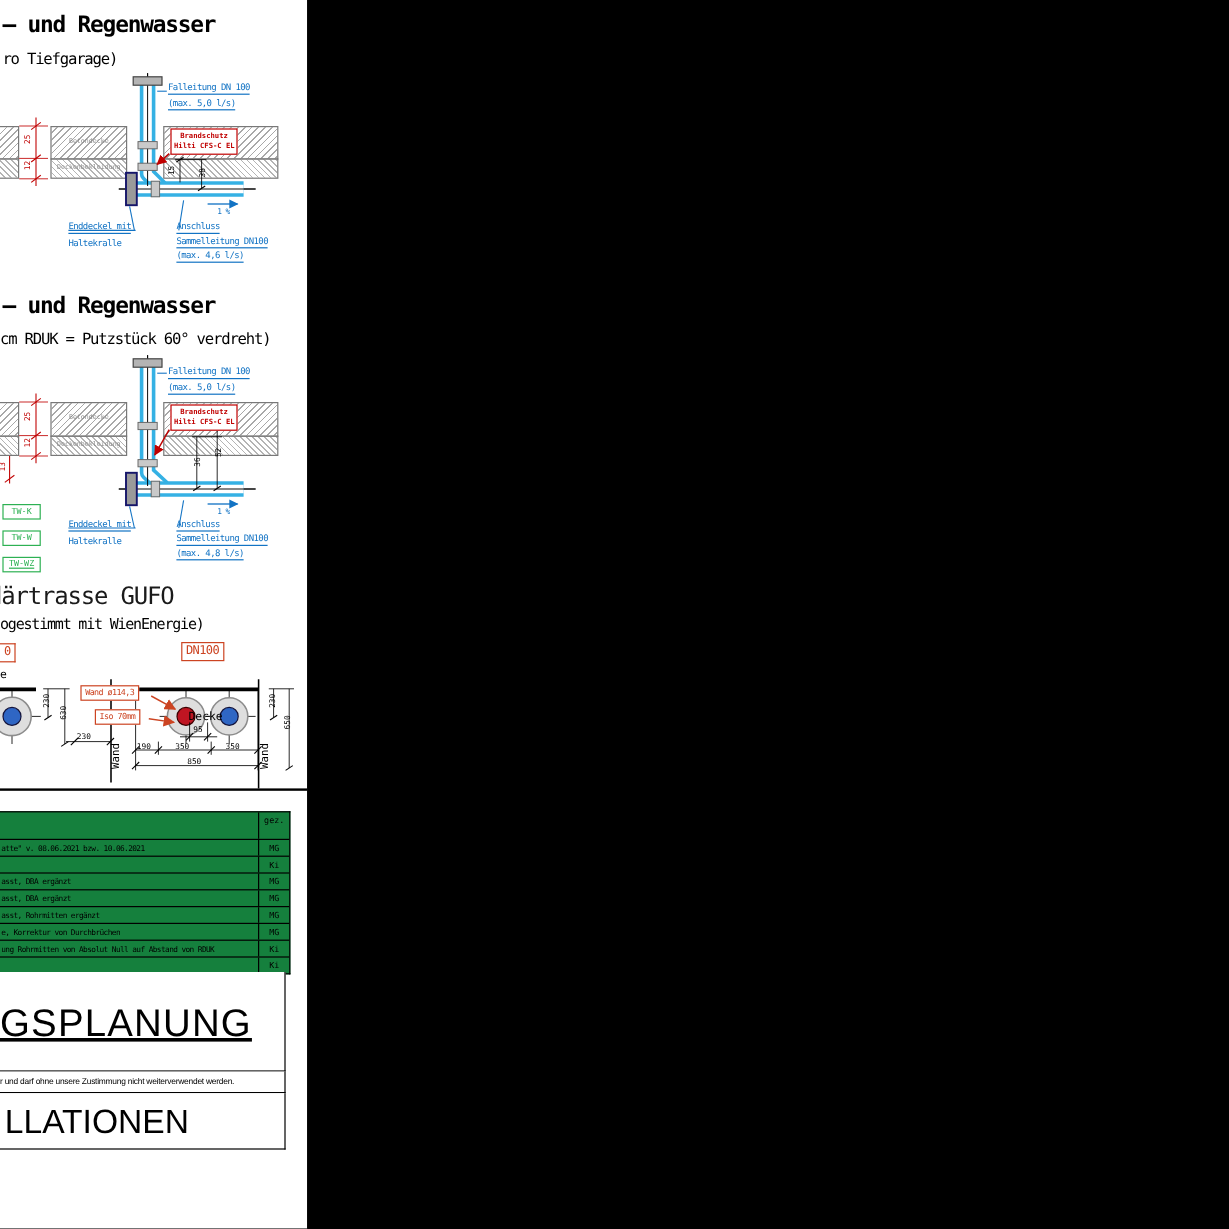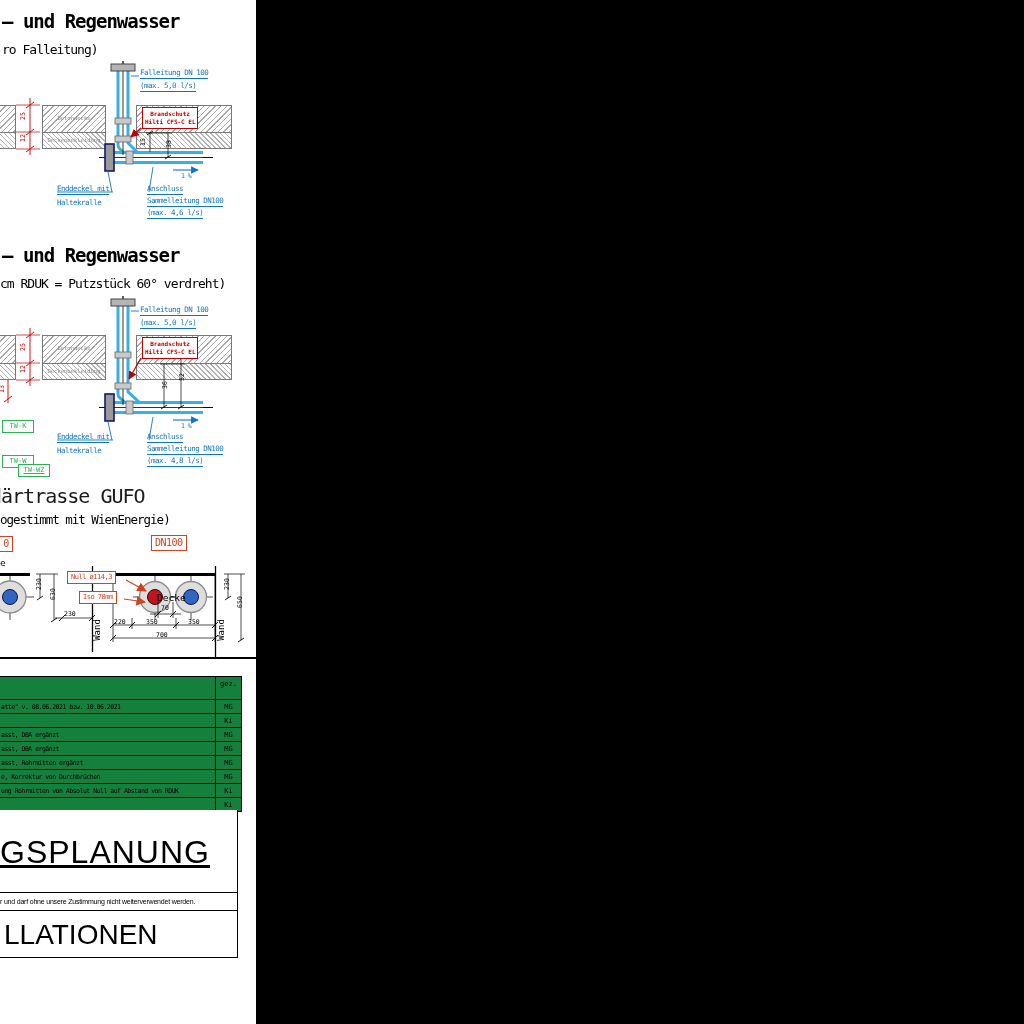"ro Falleitung)" div.abs { text: Falleitung -> Tiefgarage }
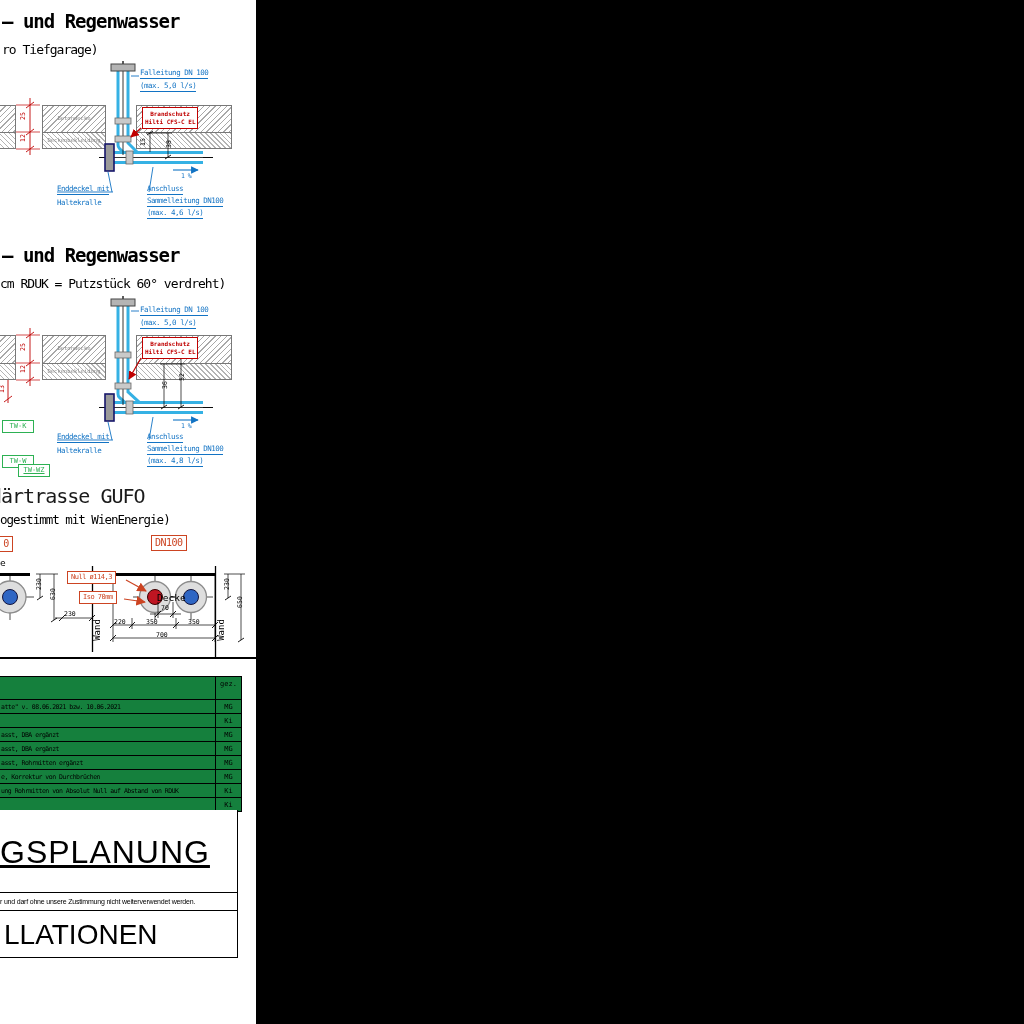"TW-W" div.abs { margin-top: 13px -> none }
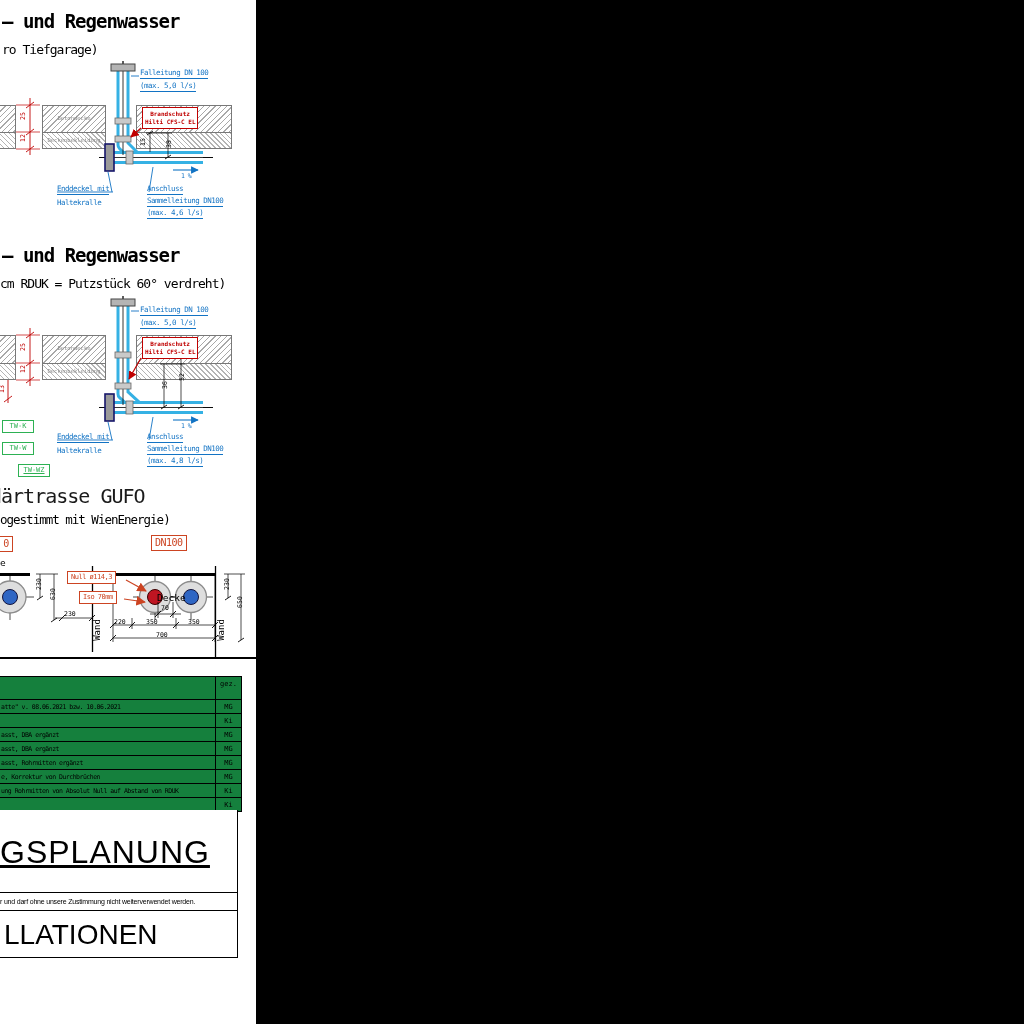"TW-WZ" div.abs { left: 18px -> 2px }
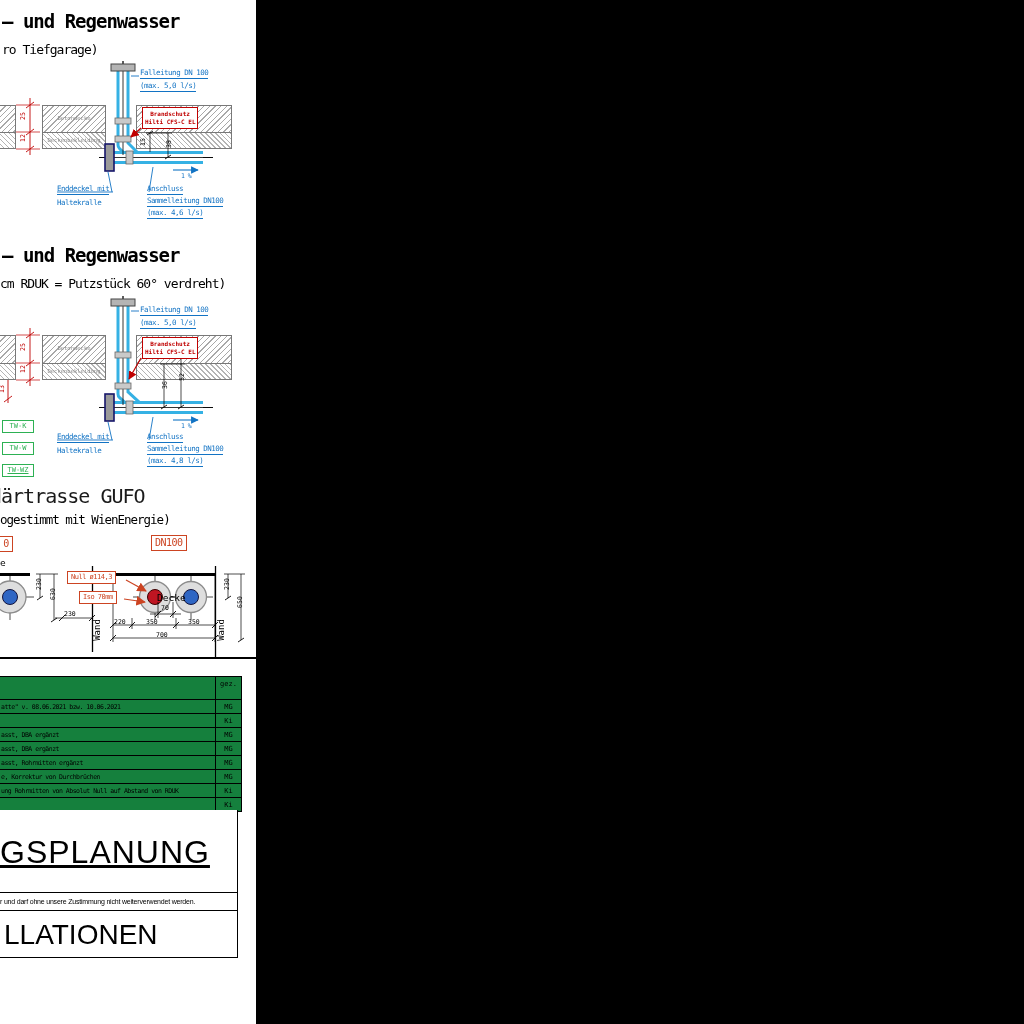"Null ø114,3" div.abs { text: Null -> Wand }
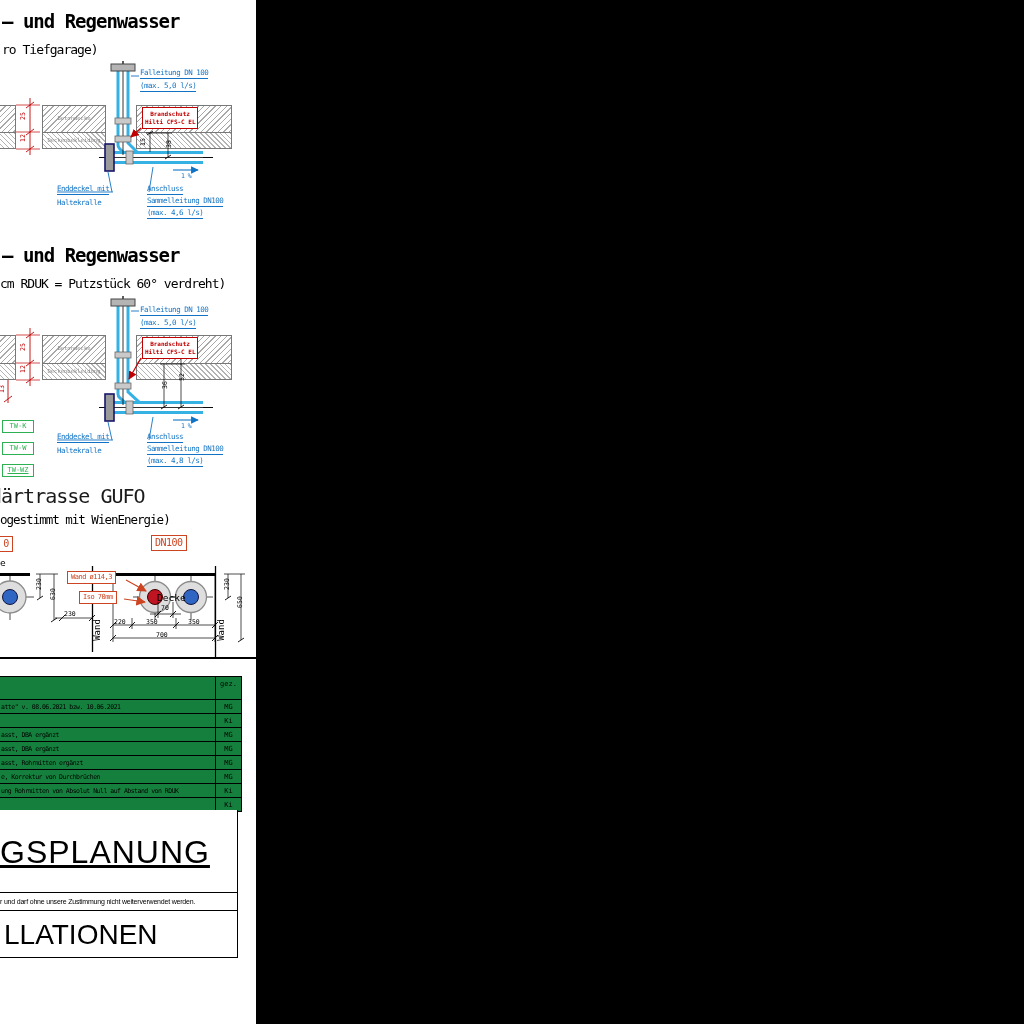"70" div.abs { text: 70 -> 95 }
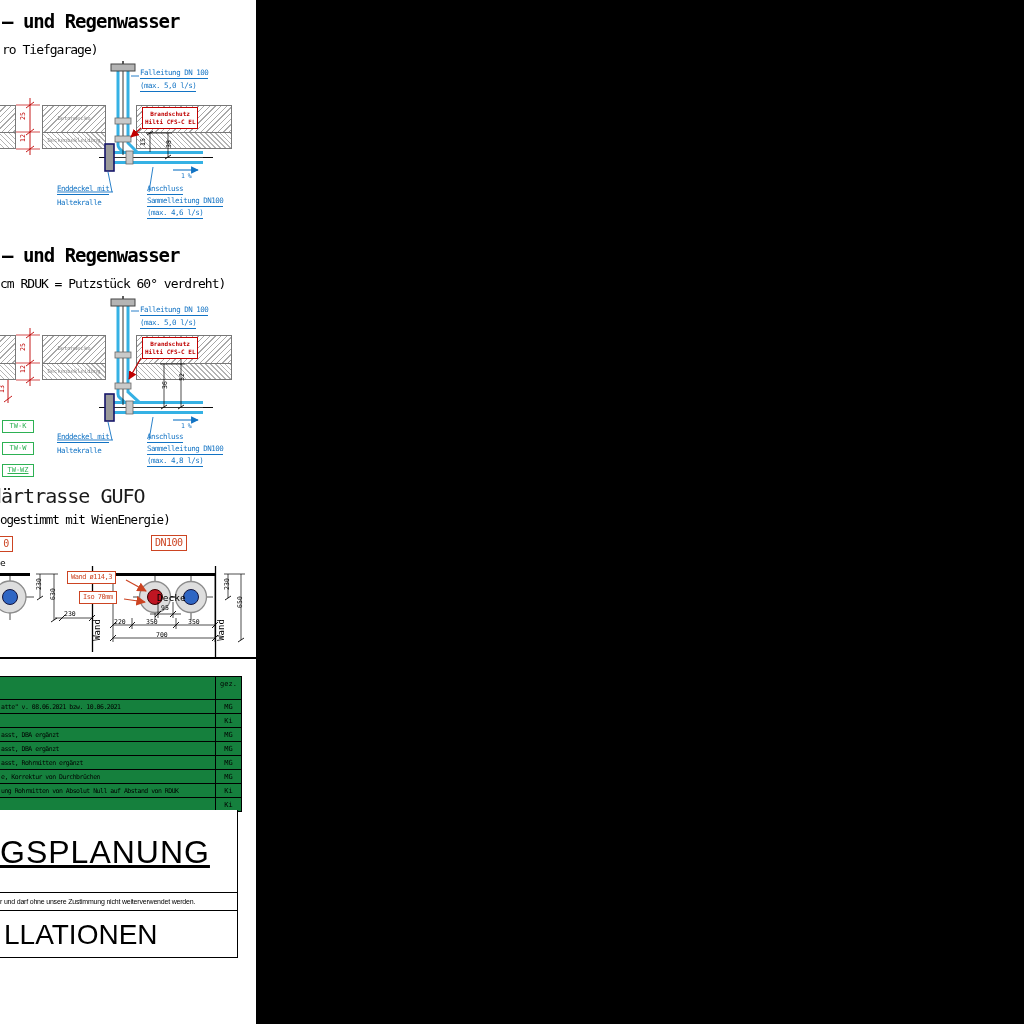"220" div.abs { text: 220 -> 190 }
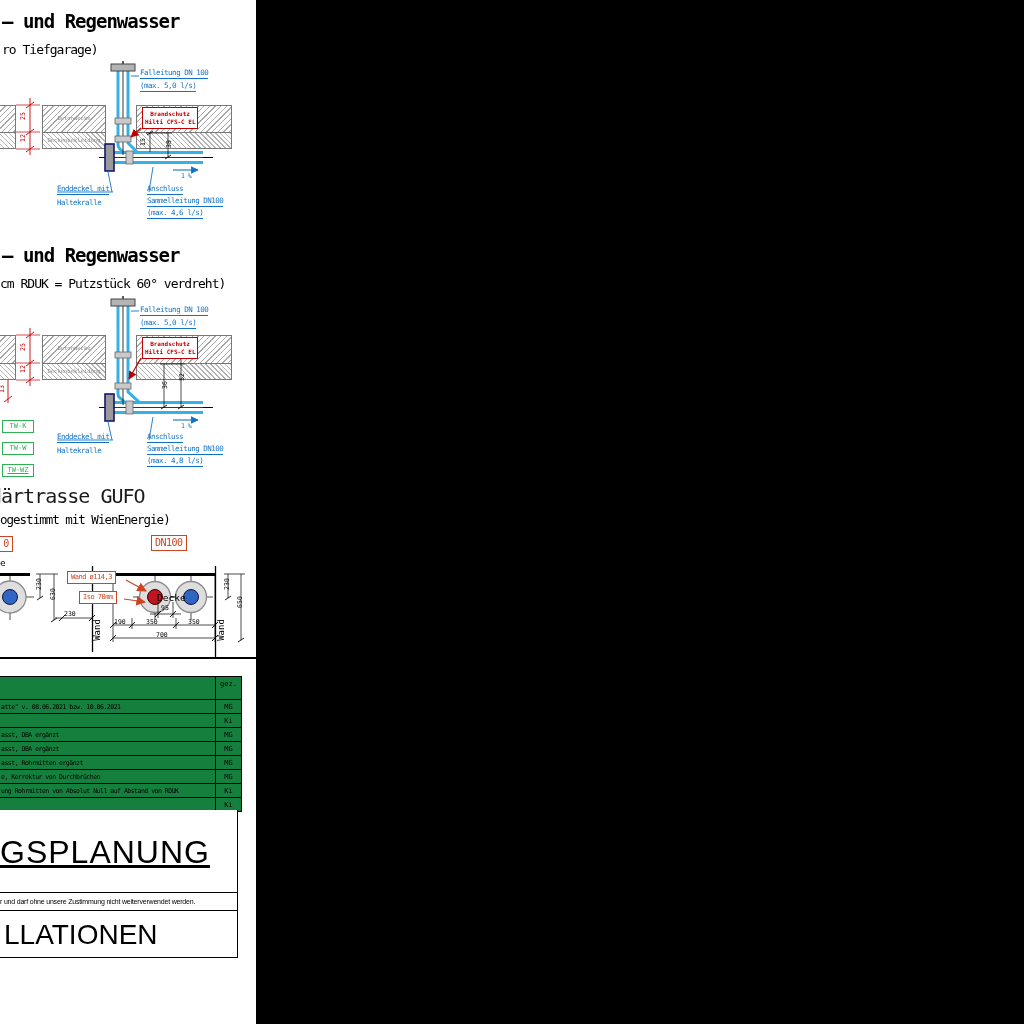"700" div.abs { text: 700 -> 850 }
